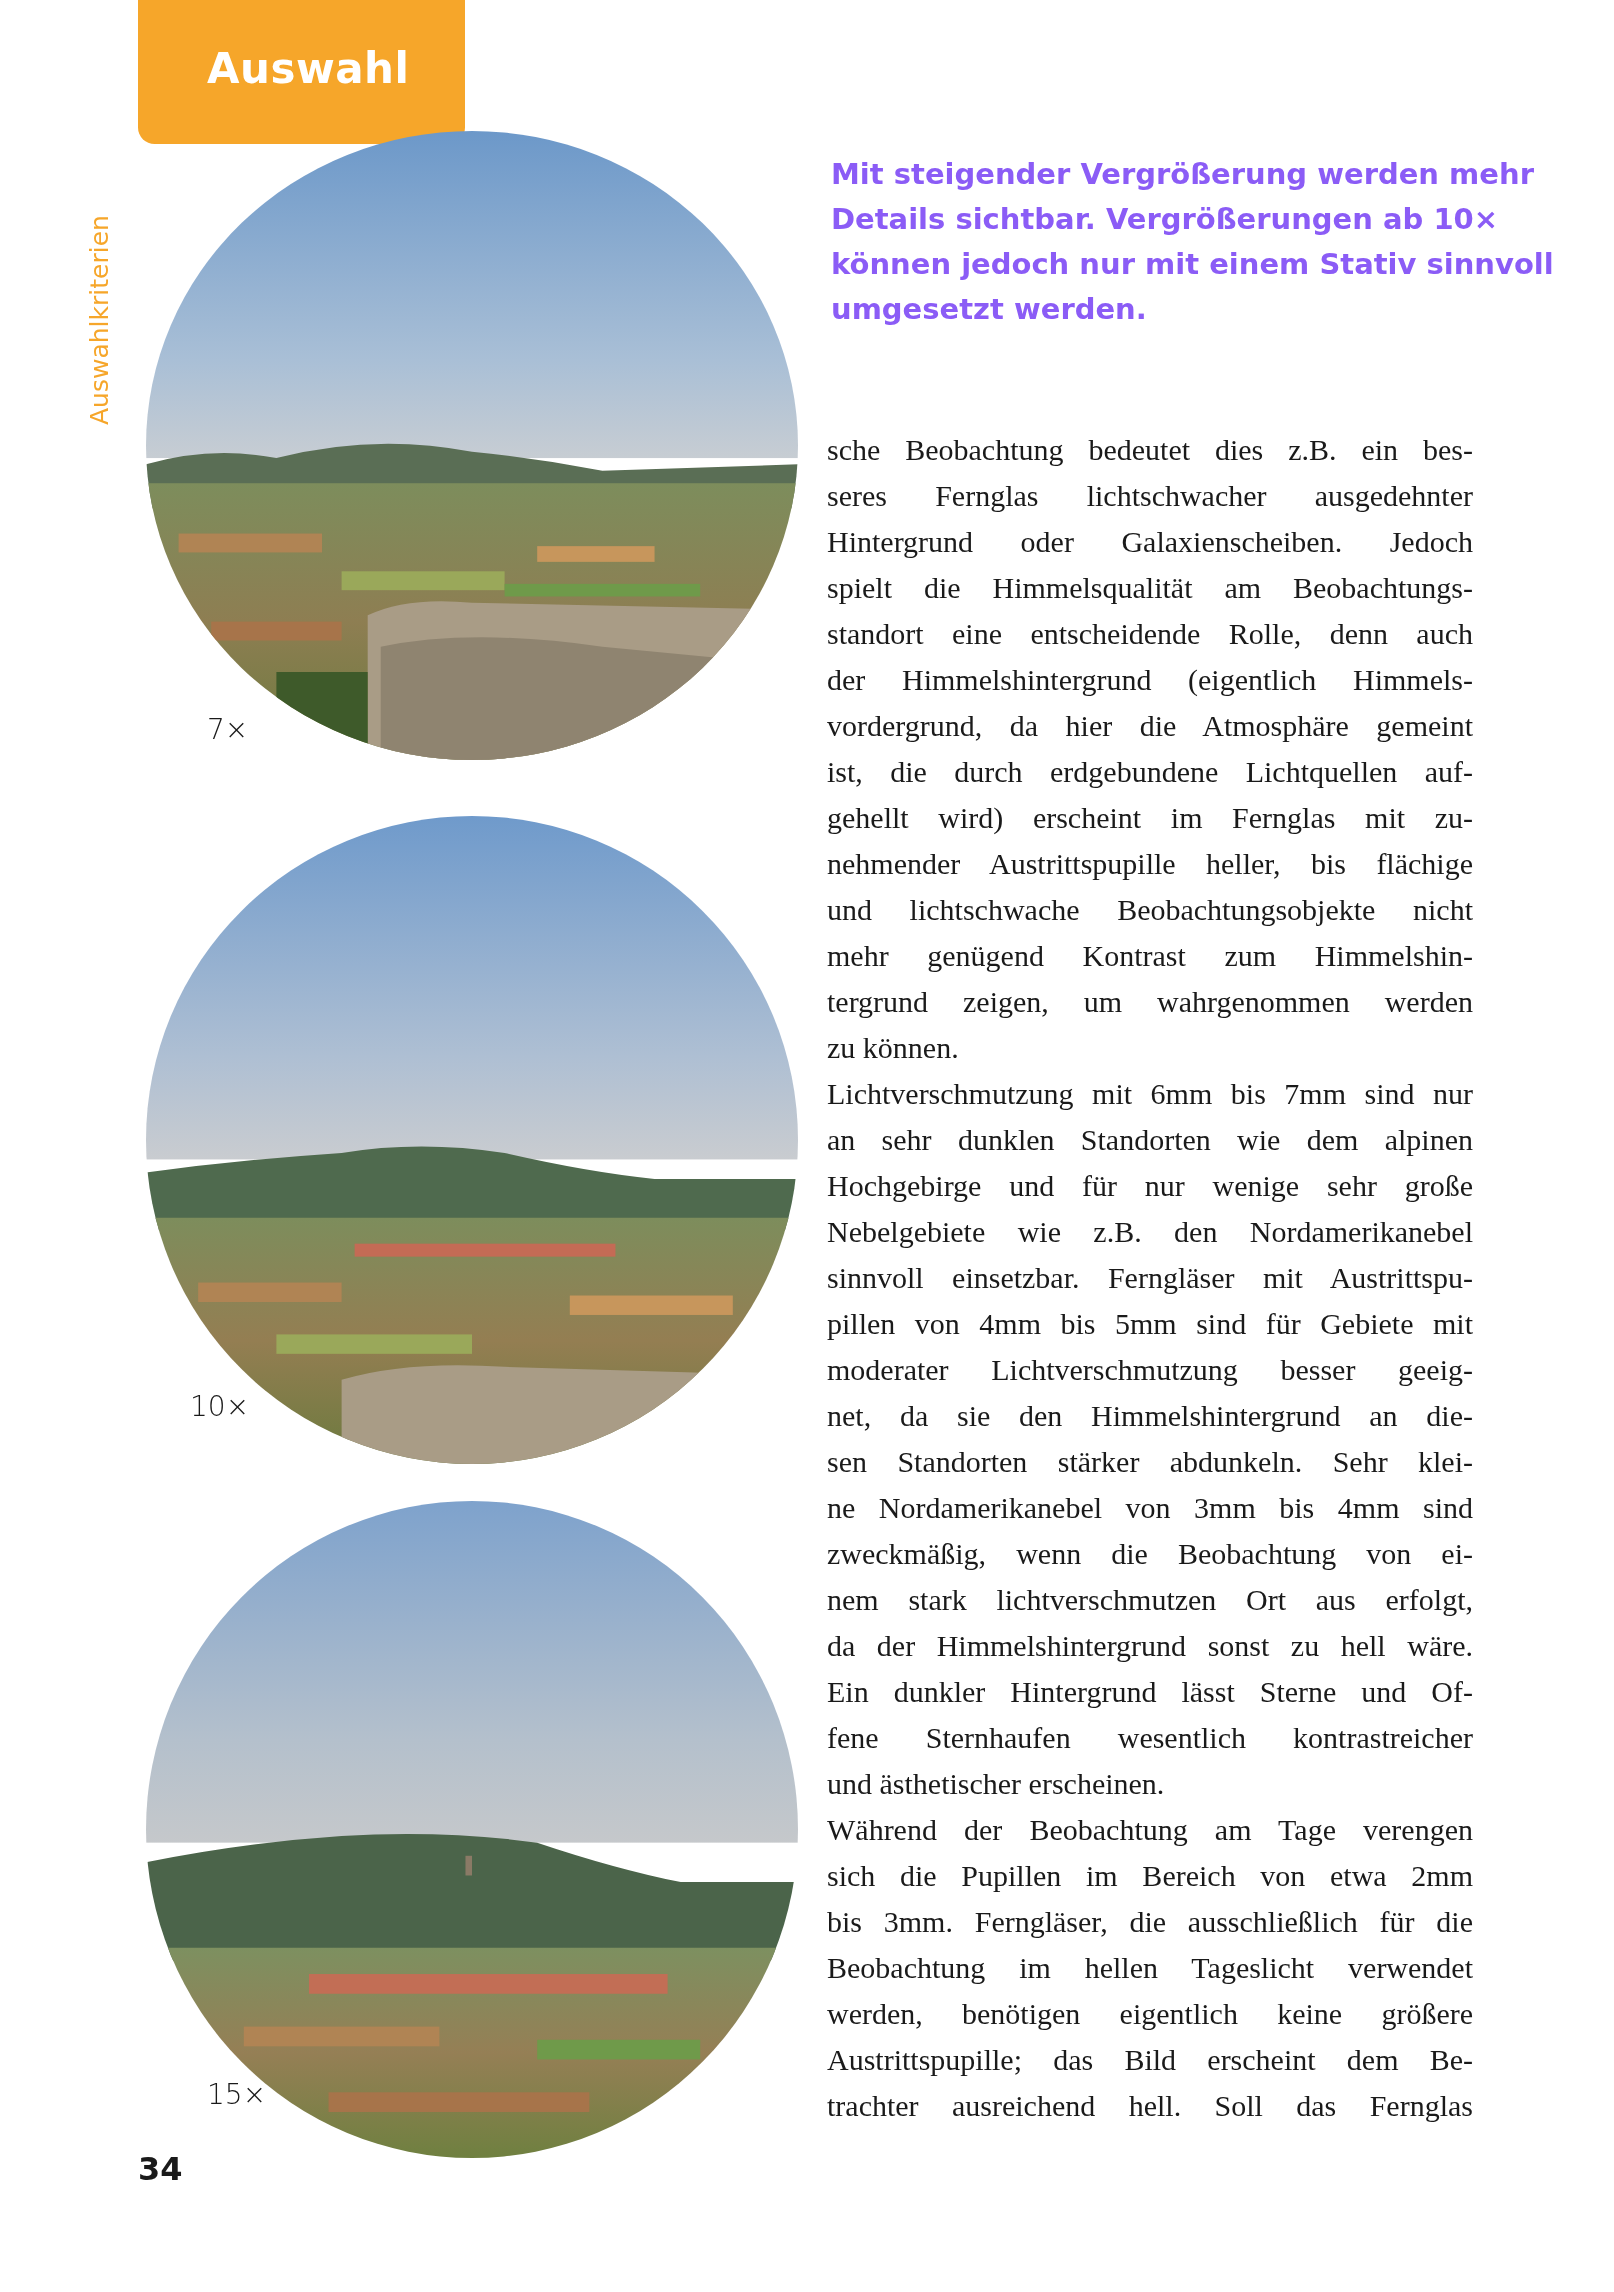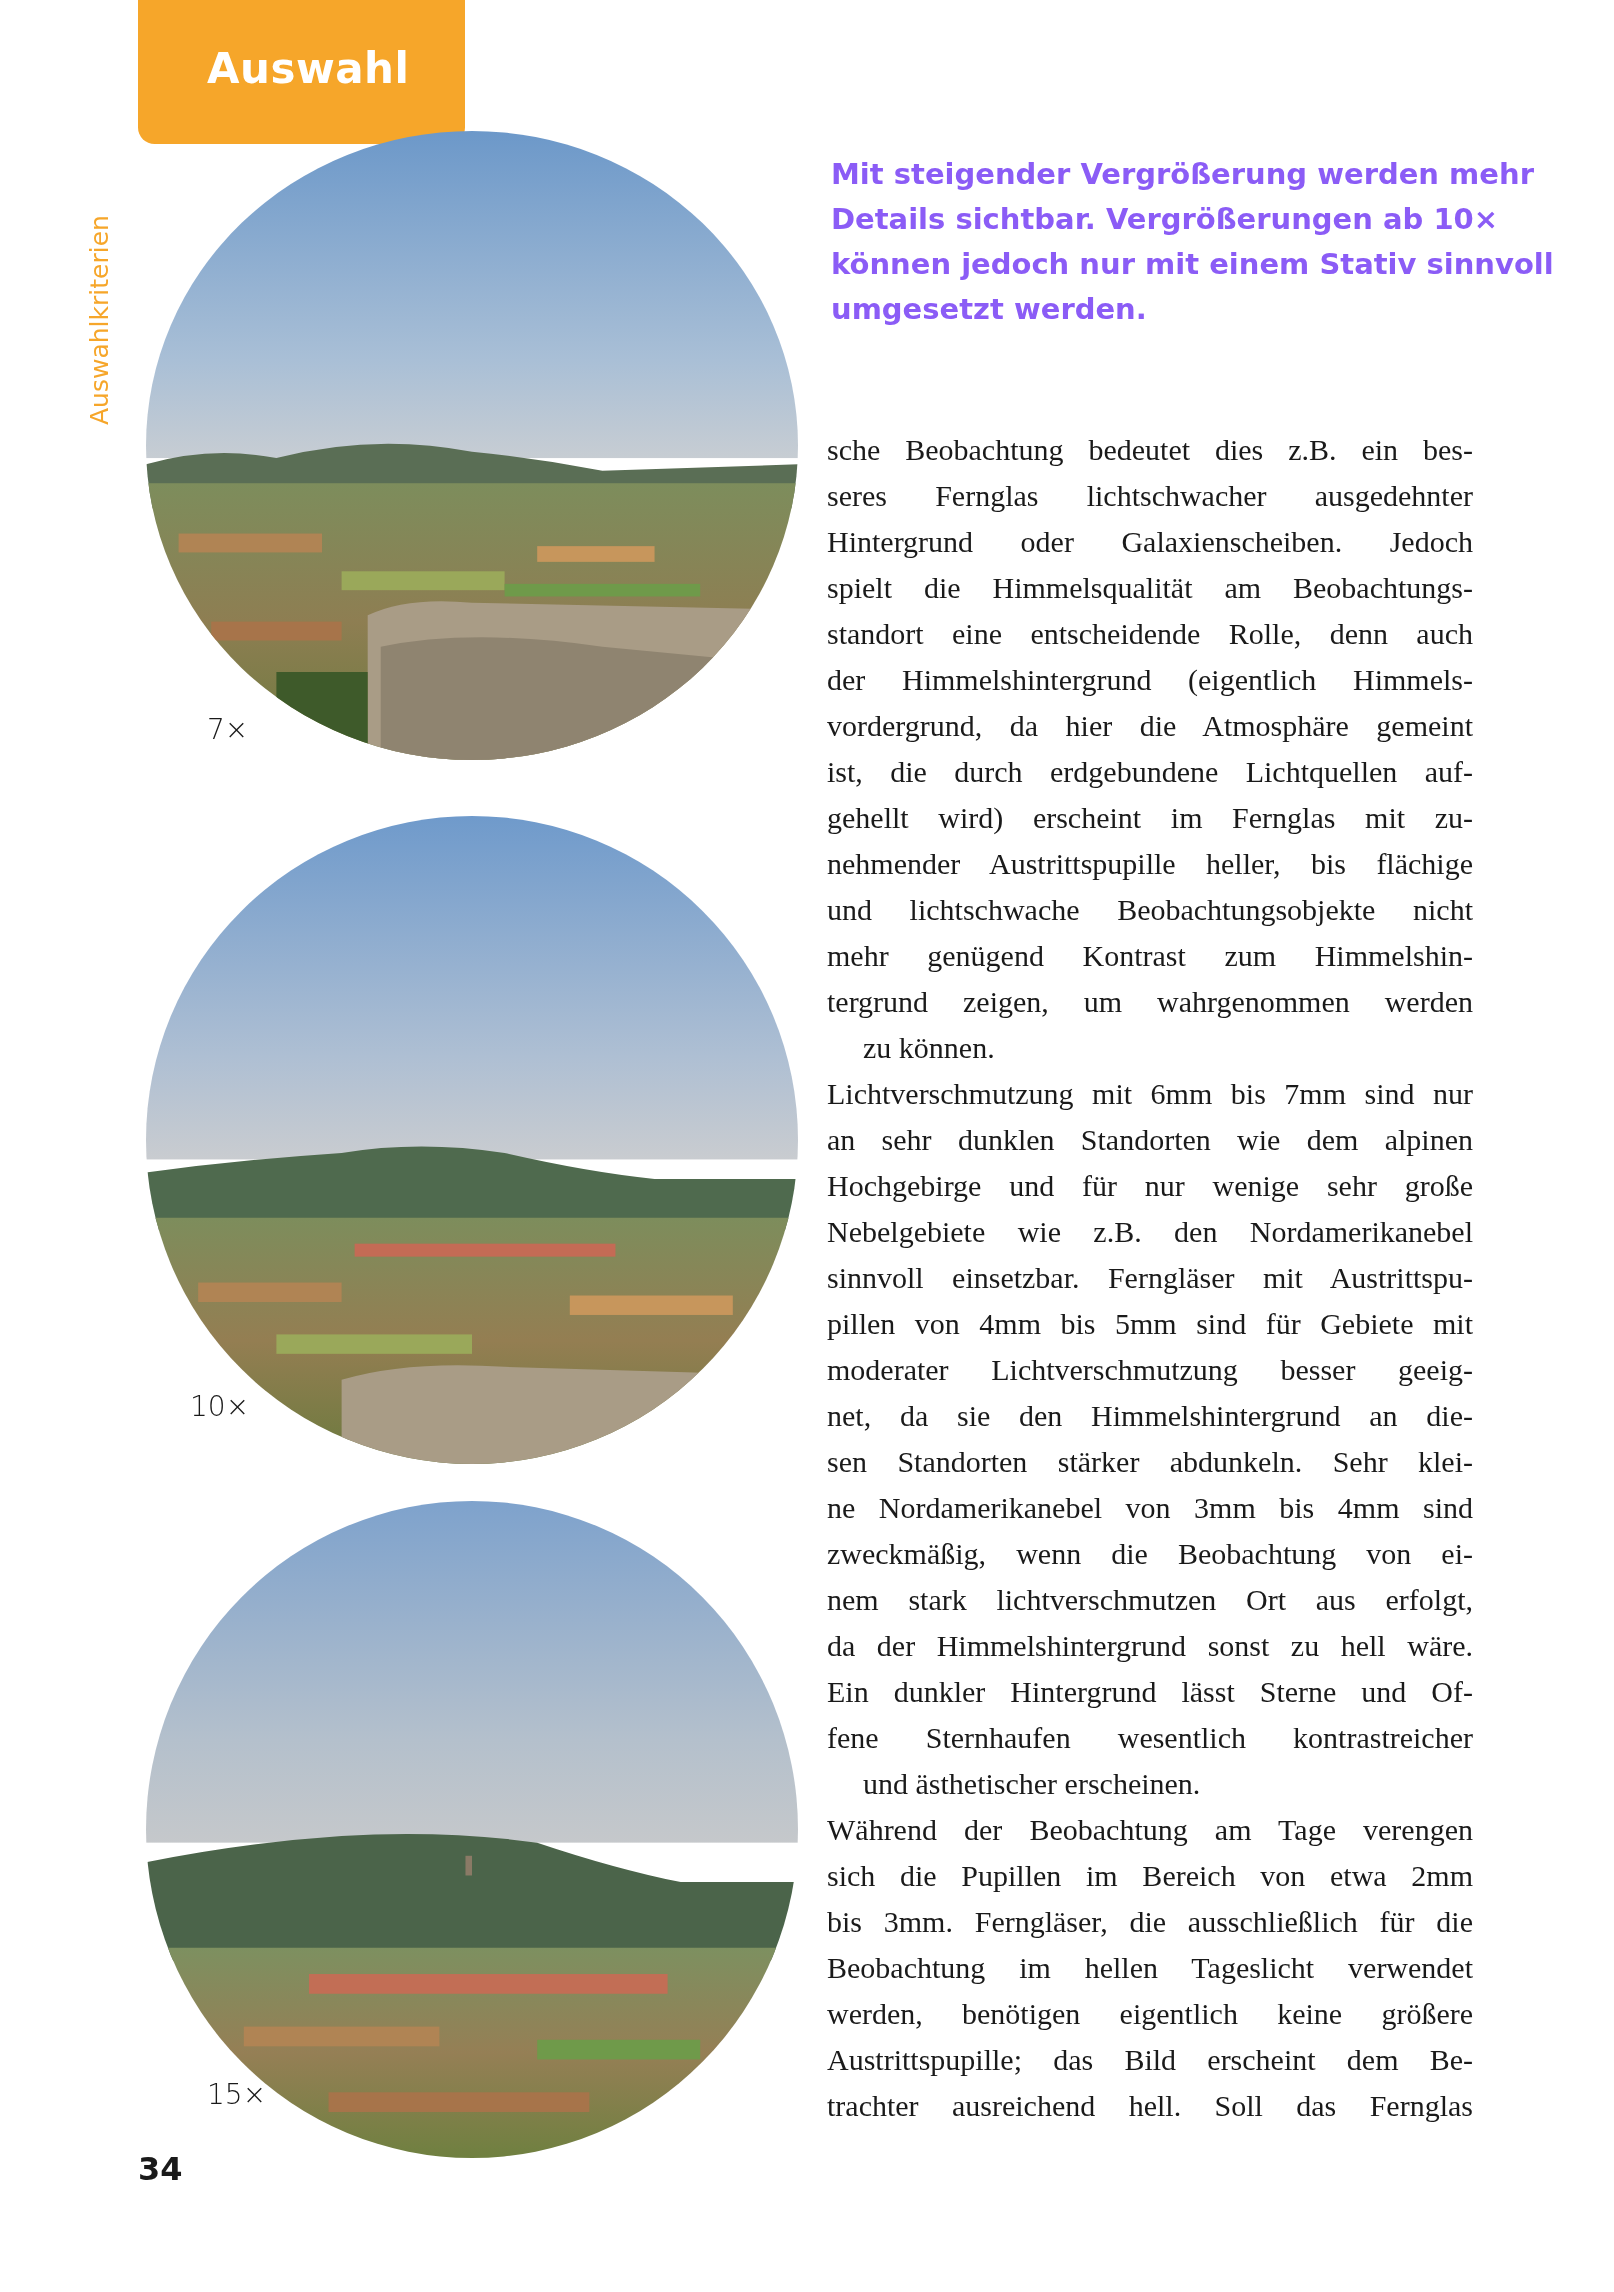"zu können." .body-text .line.last { margin-left: 36px -> none }
